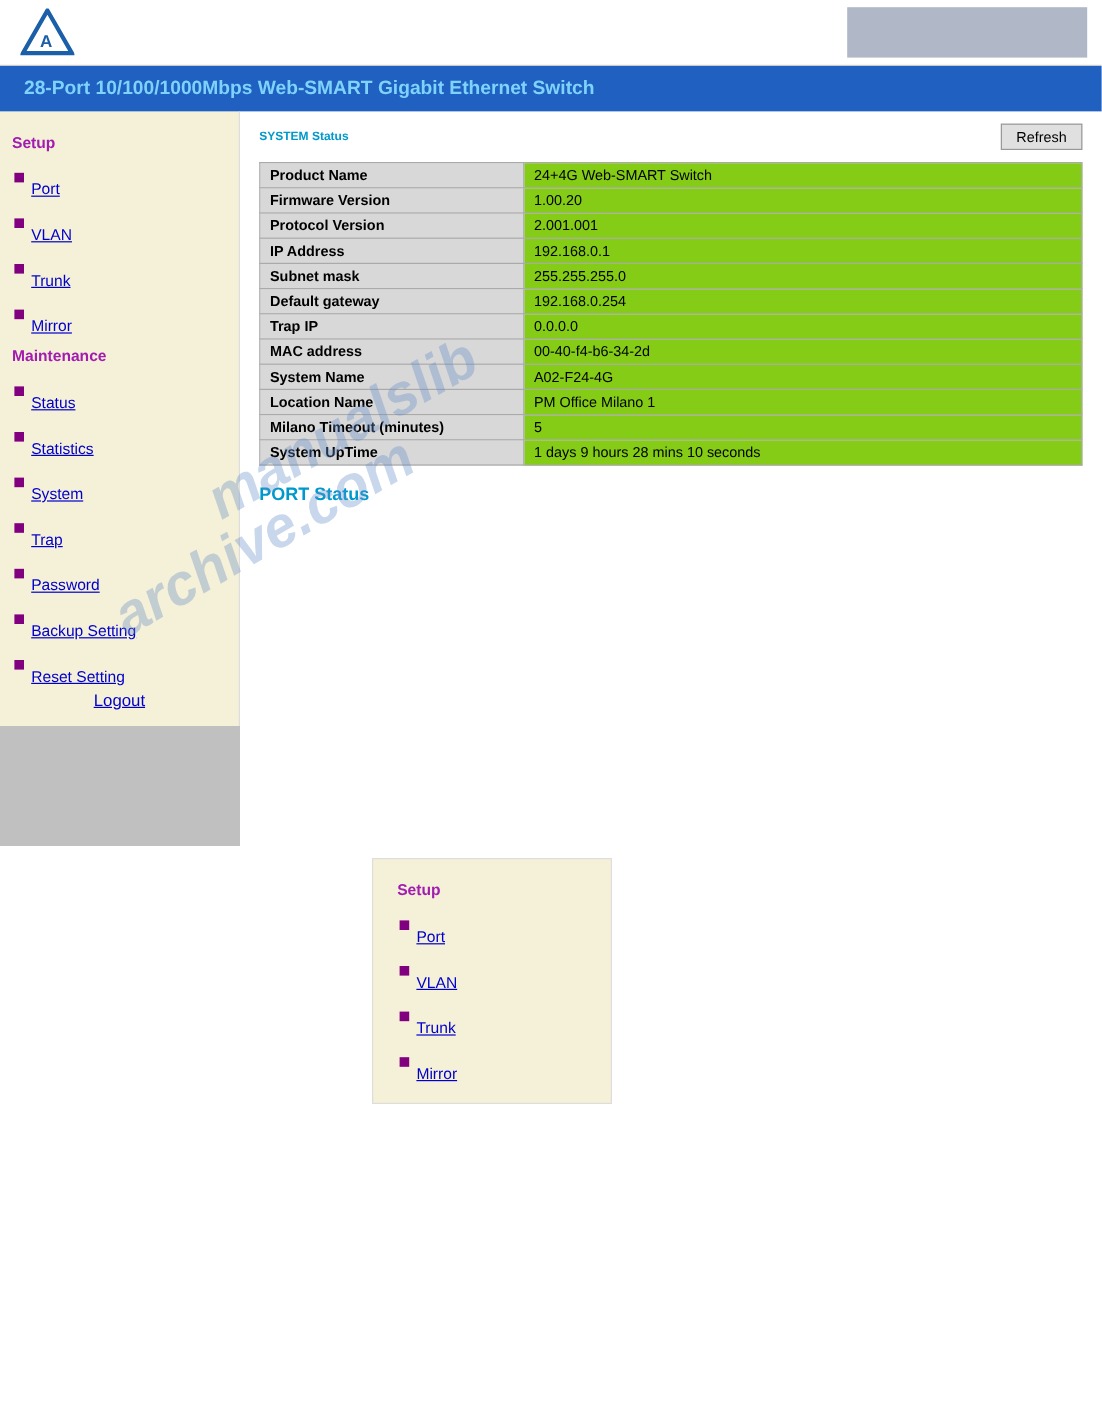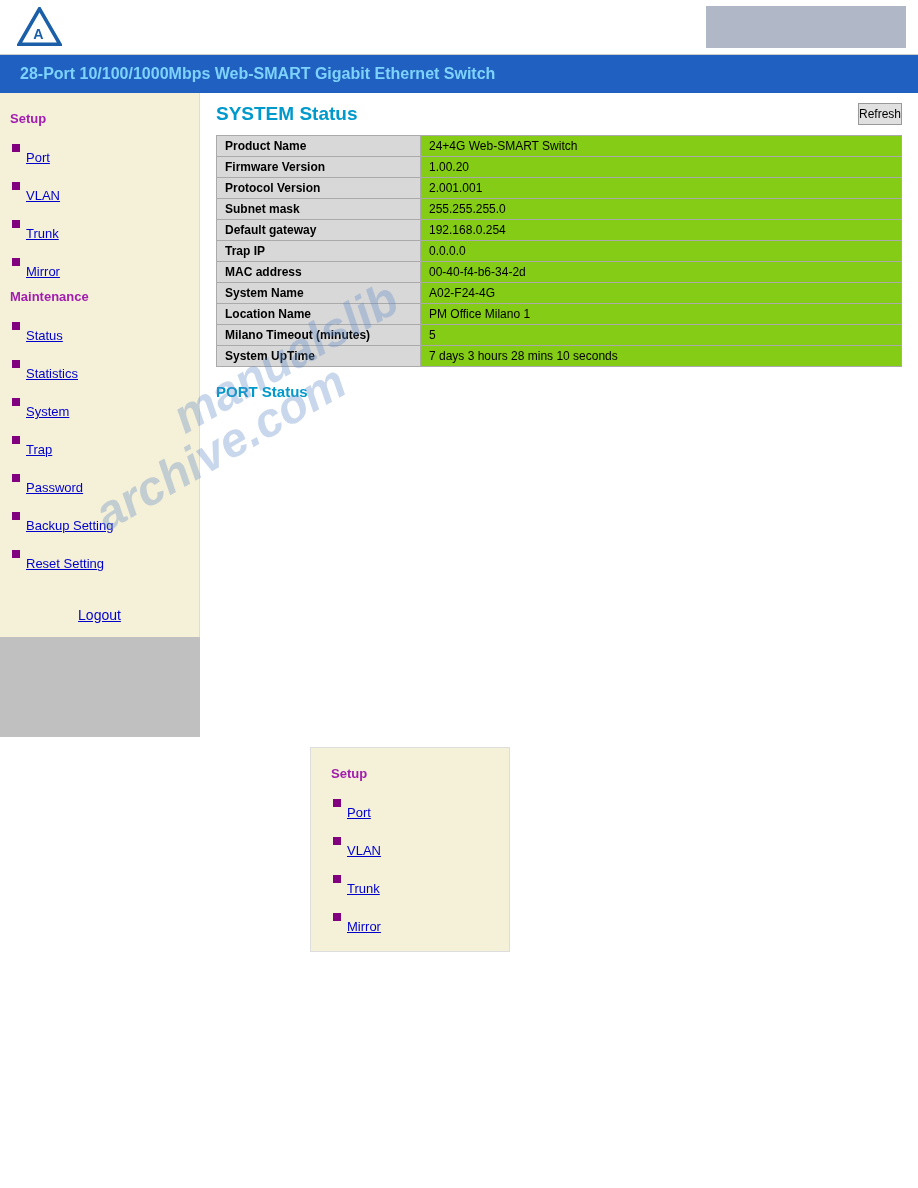"SYSTEM Status" .section-title { font-size: 19px -> 10px }
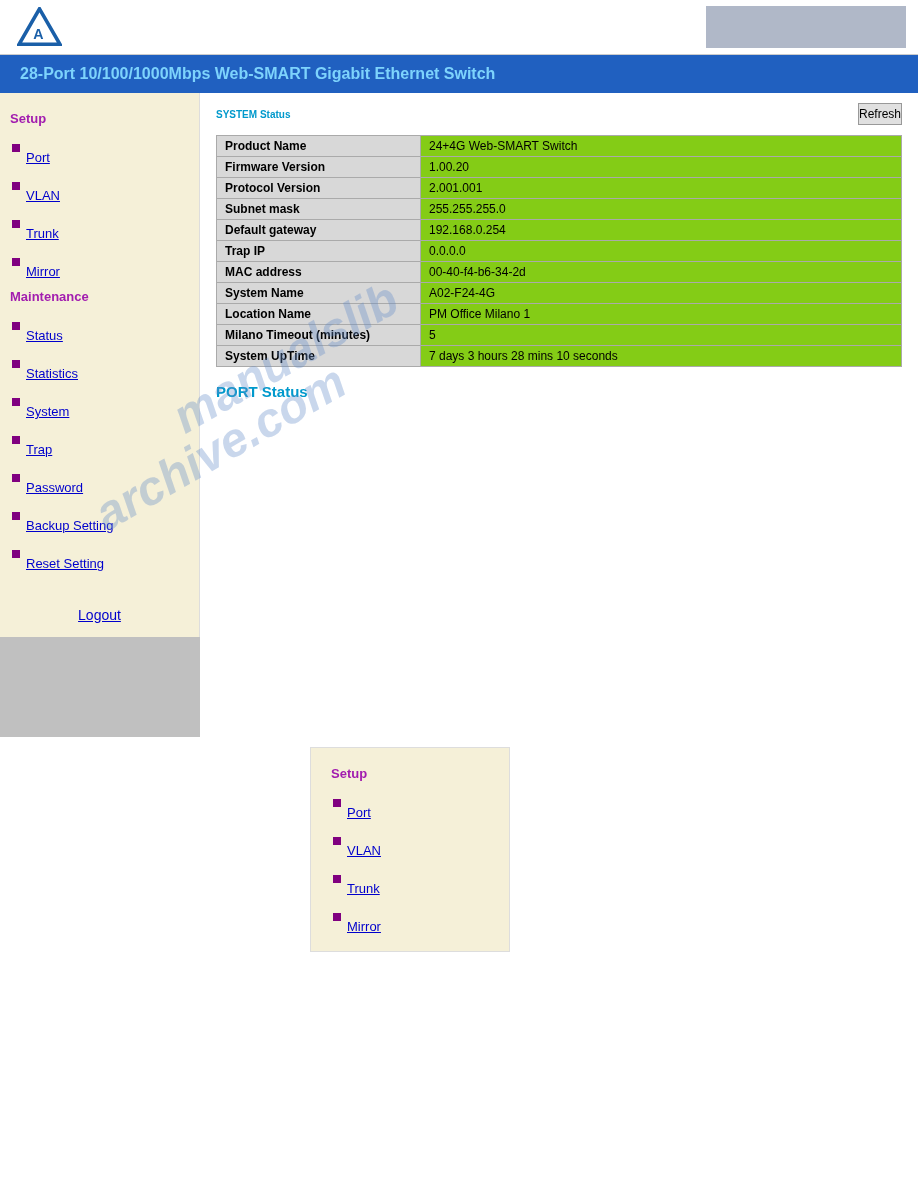"Refresh" .refresh-btn { padding: 3px 0 -> 3px 12px }
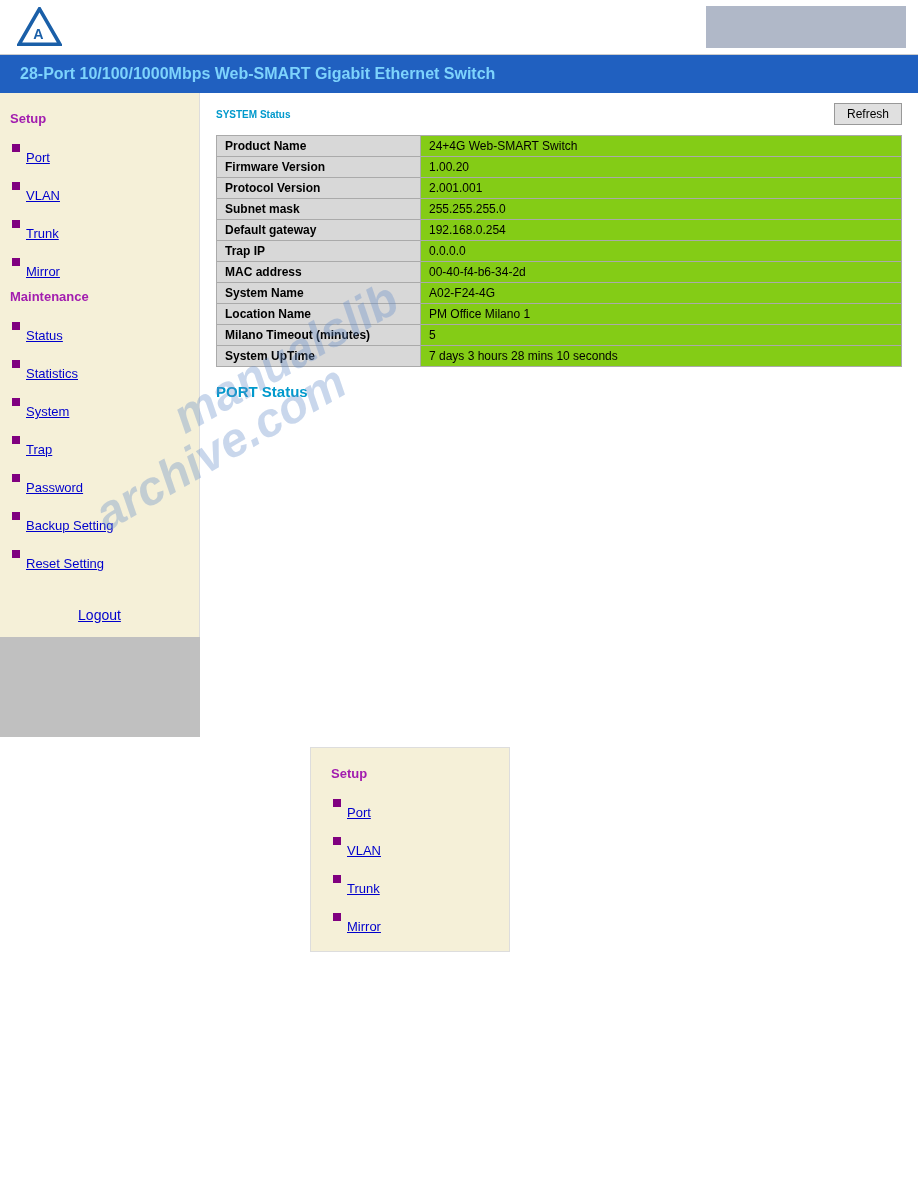"Product Name" .status-table td:first-child { width: 204px -> 220px }
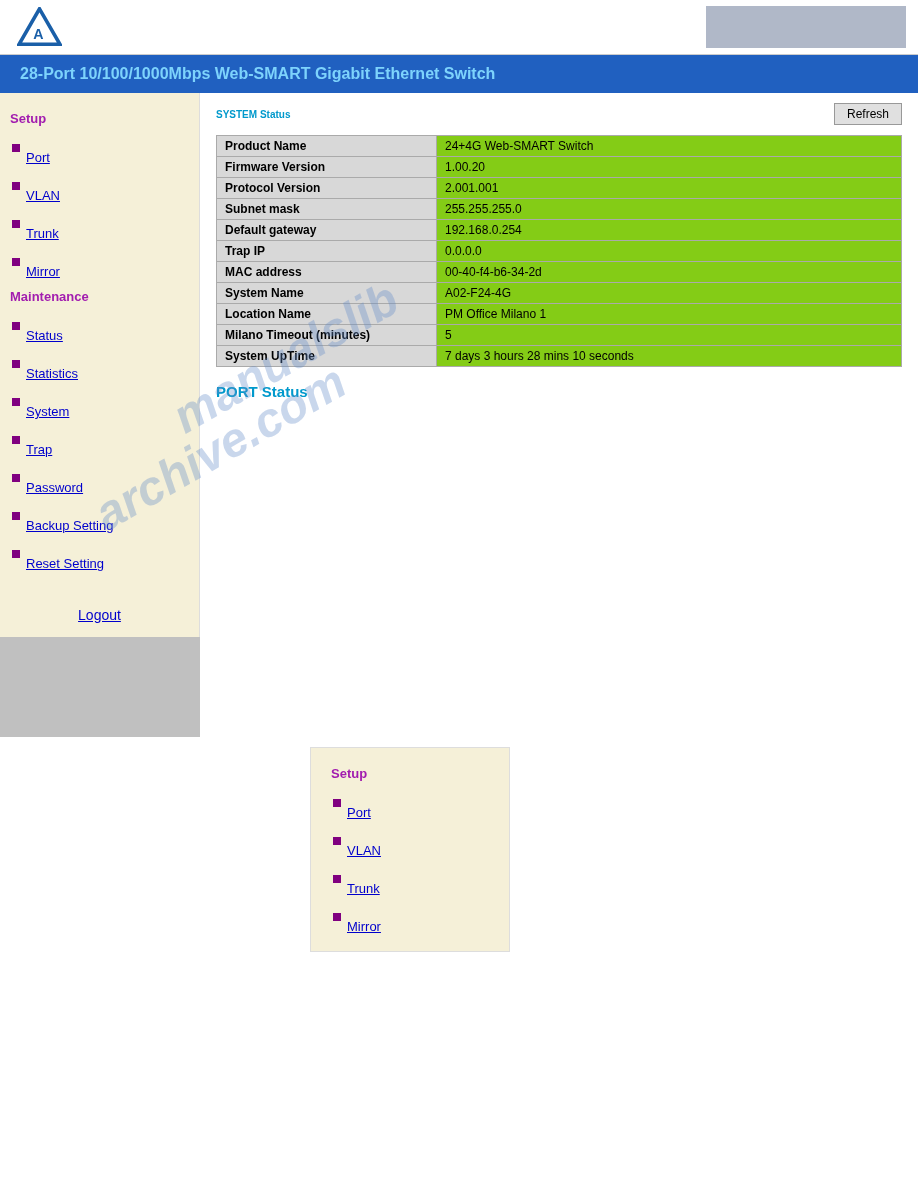"IP Address" tr { html: none -> <tr> <td>IP Address</td> <td>192.168.0.1</td> </tr> }
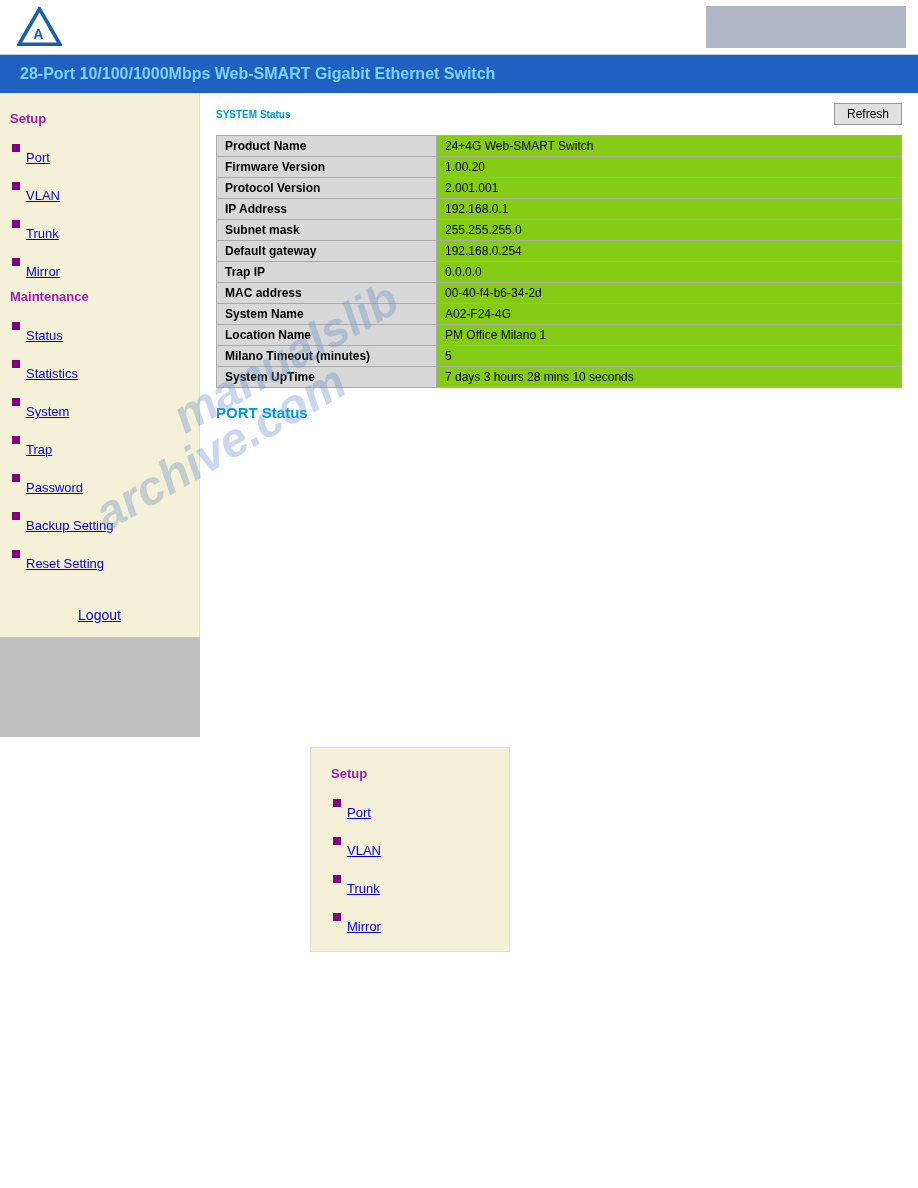"7 days 3 hours 28" td { text: 7 days 3 -> 1 days 9 }
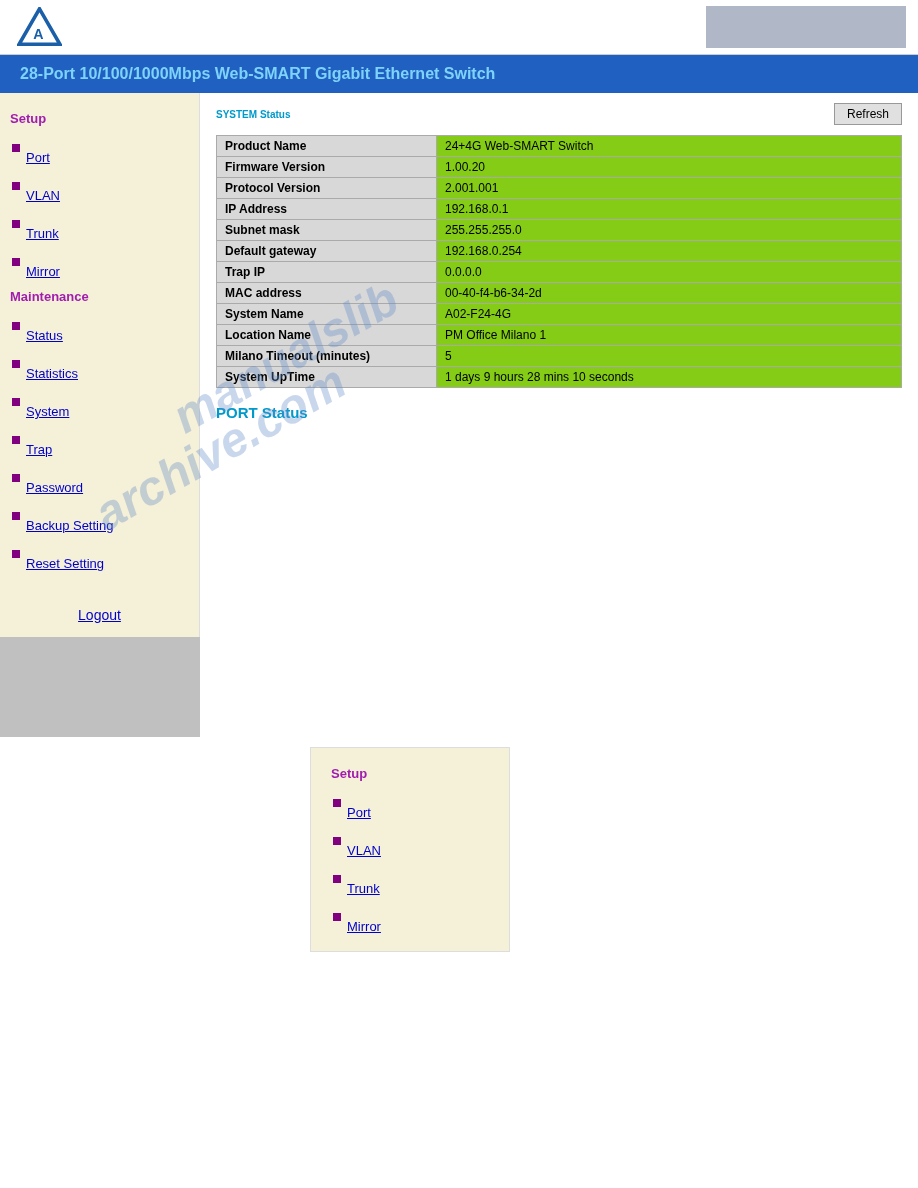"Logout" .logout-container { margin-top: 36px -> 4px }
